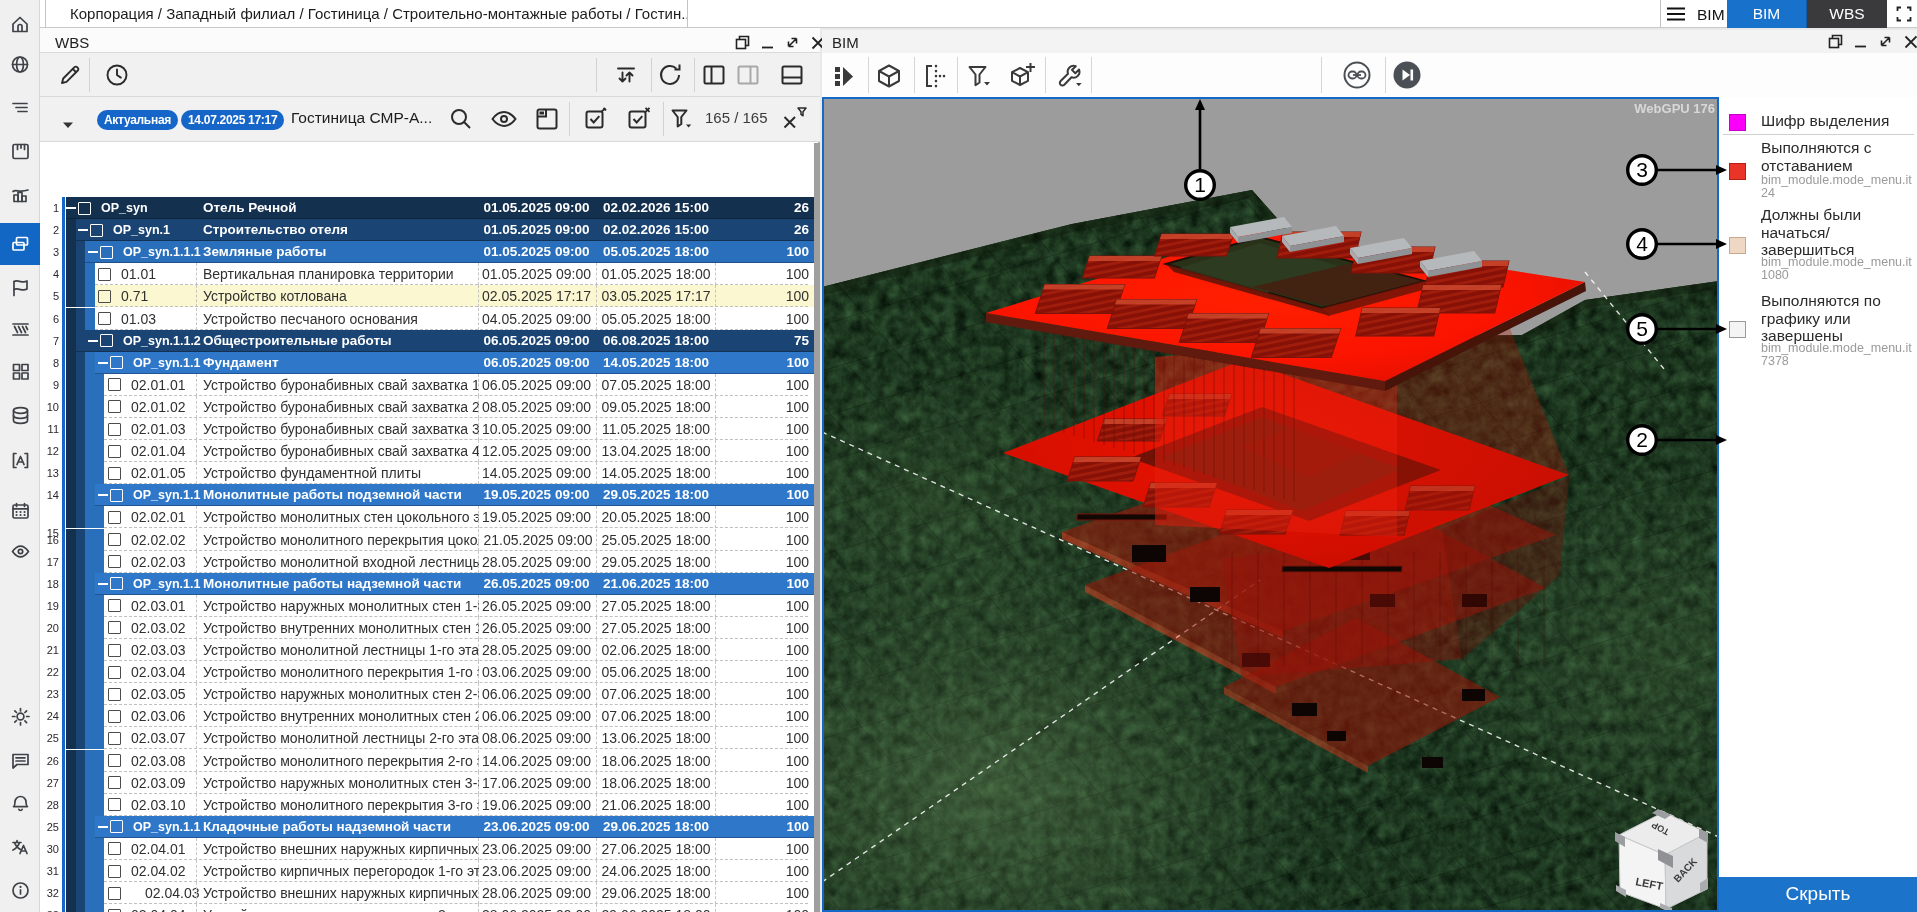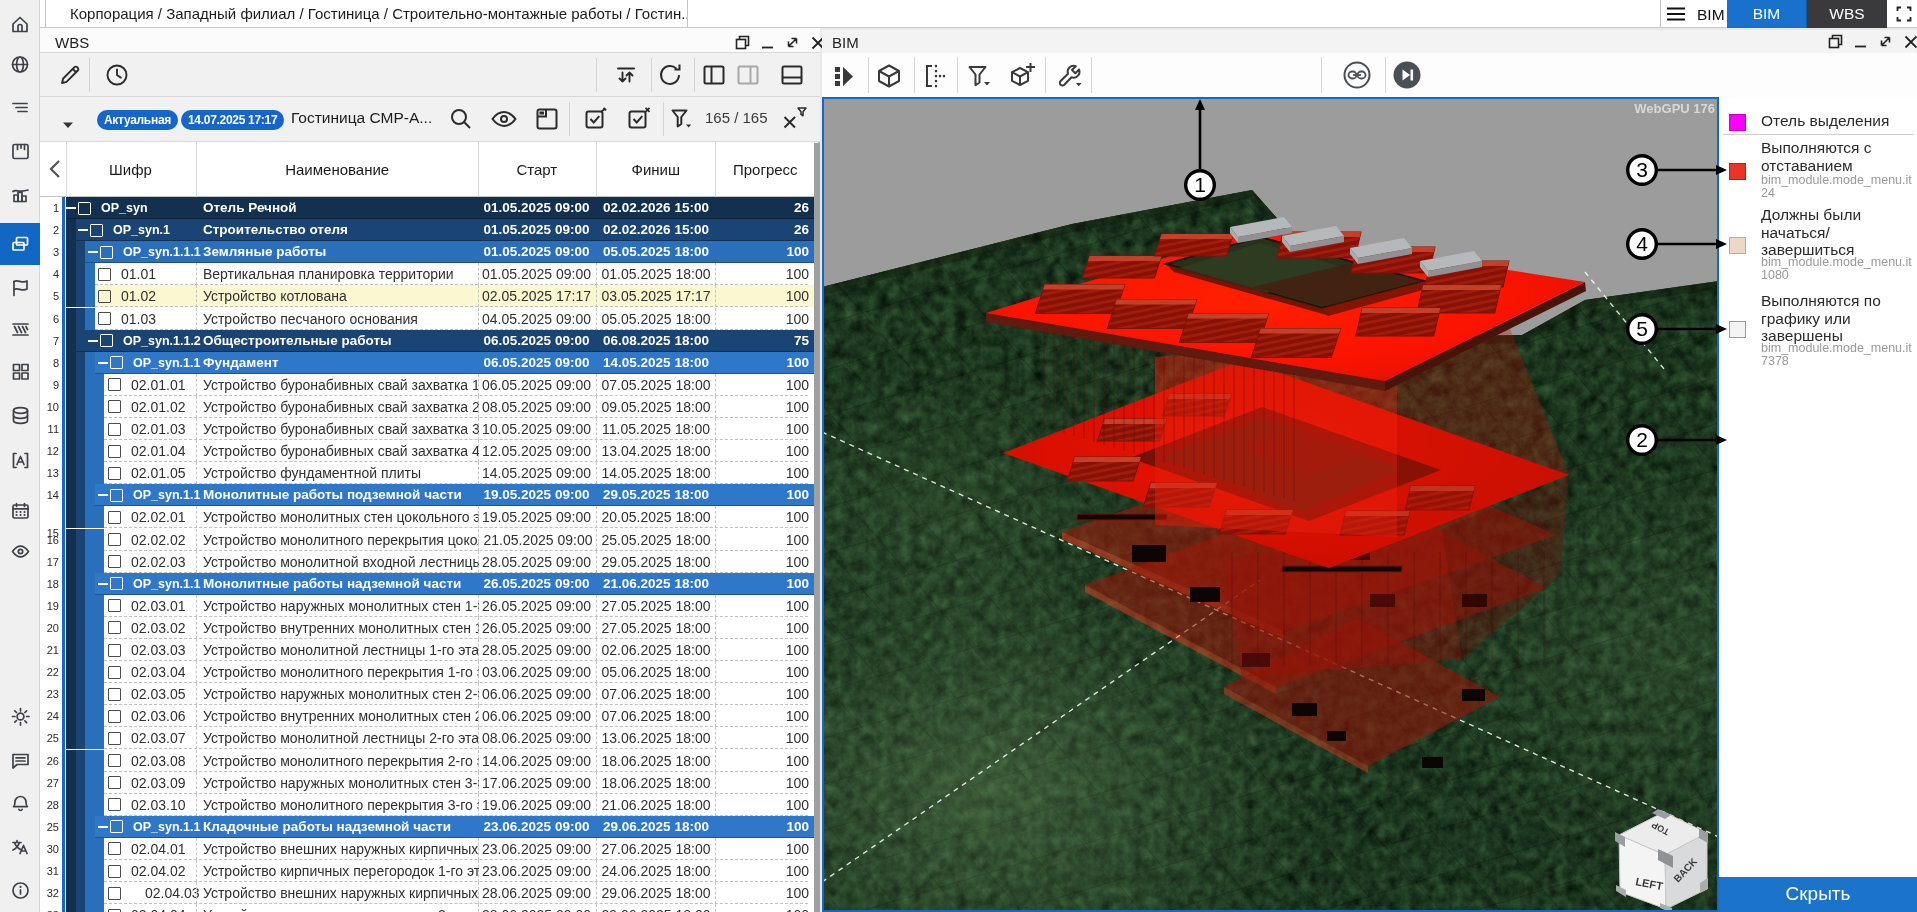"Отель выделения" div.lt { text: Отель -> Шифр }
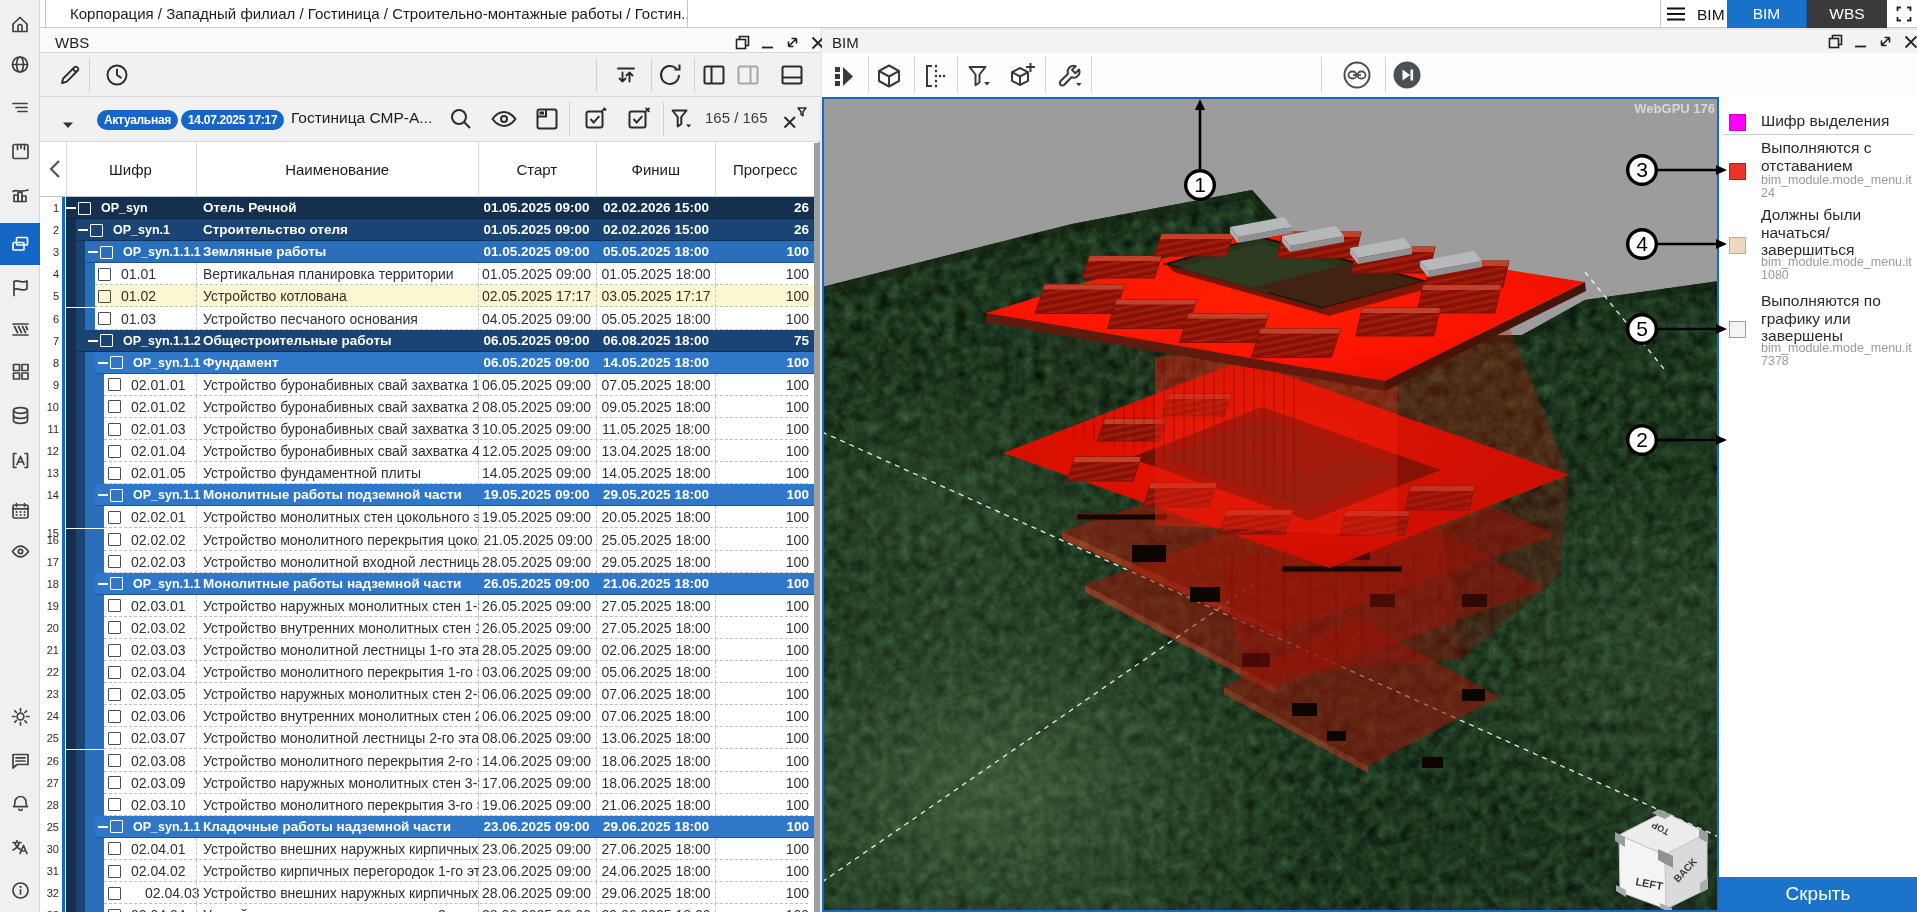"Шифр" div { html: <div> <div><svg> <path></path> </svg></div> <i></i> <span>Шифр</span> <i></i> <span>Наименование</span> <i></i> <span>Старт</span> <i></i> <span>Финиш</span> <i></i> <span>Прогресс</span> </div> -> none }
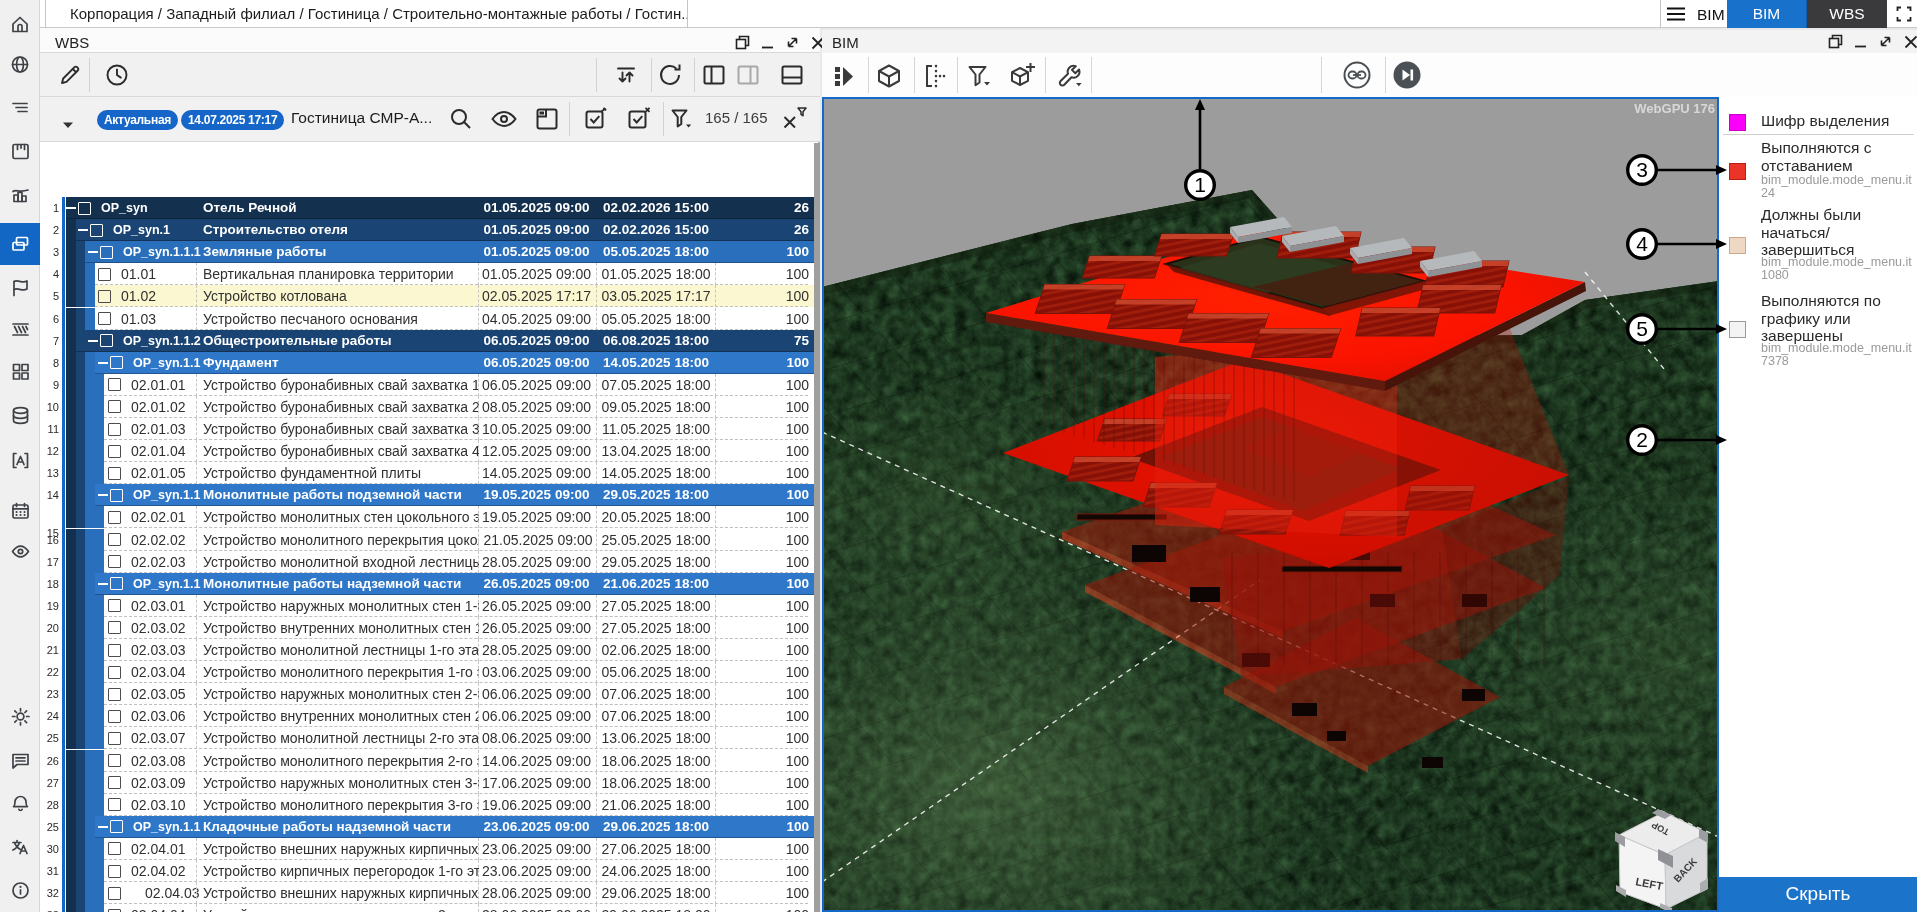"01.02" span.tc { text: 01.02 -> 0.71 }
